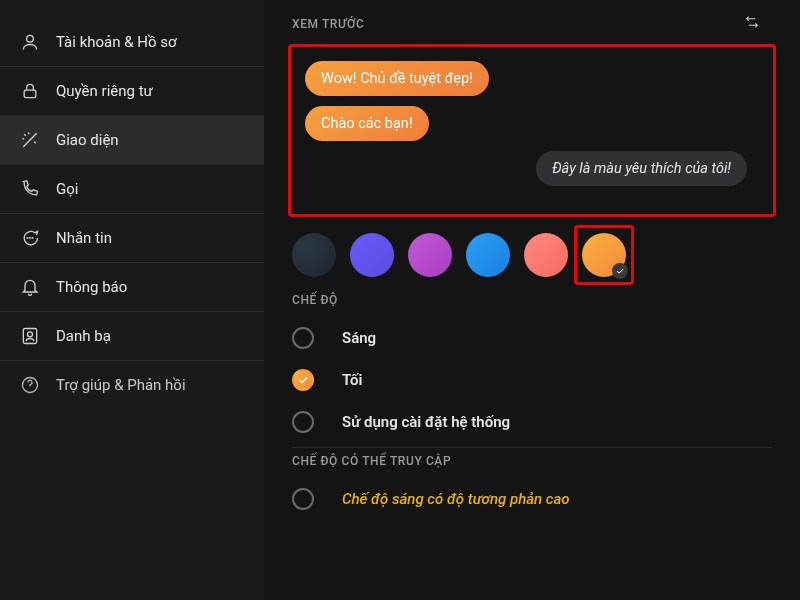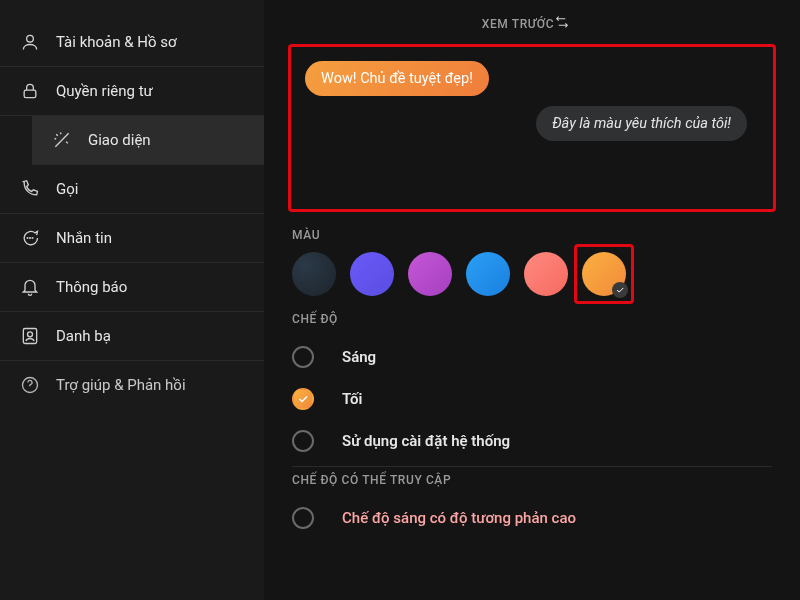"XEM TRƯỚC" .section-header { justify-content: center -> space-between }
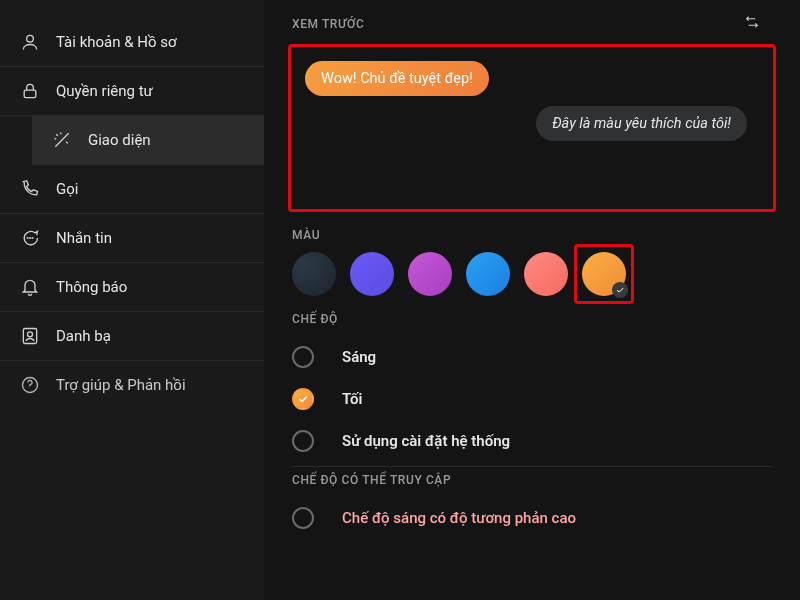"Chào các bạn!" div.bub-row { html: none -> <div> <div>Chào các bạn!</div> </div> }
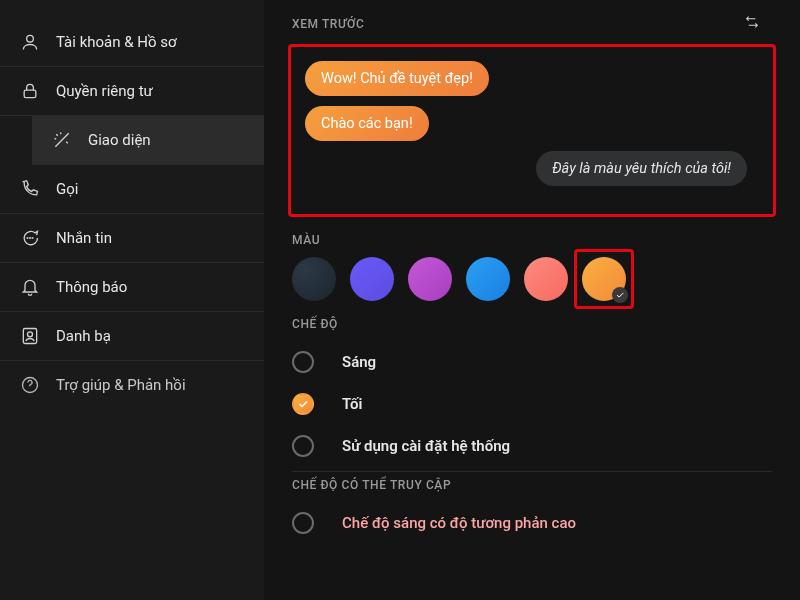"Giao diện" .sb-item.active { margin-left: 32px -> none }
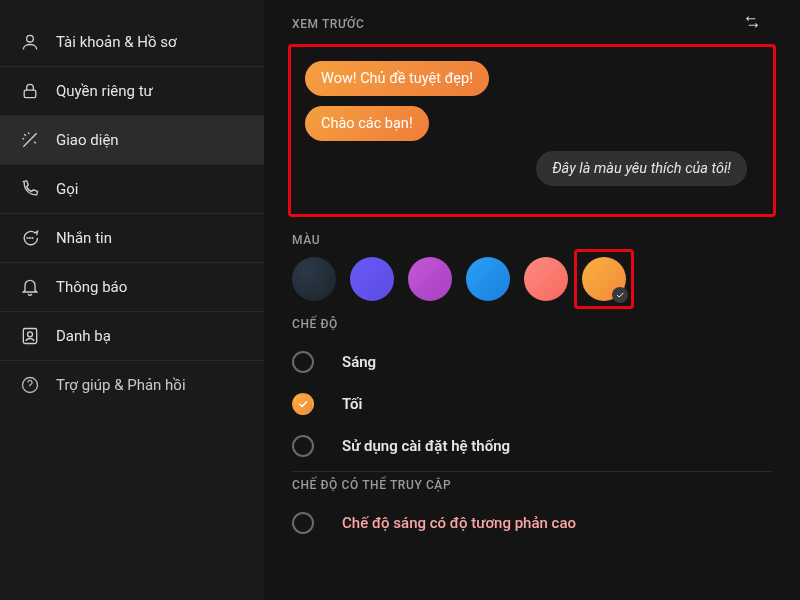"MÀU" span.section-label { html: <span>MÀU</span> -> none }
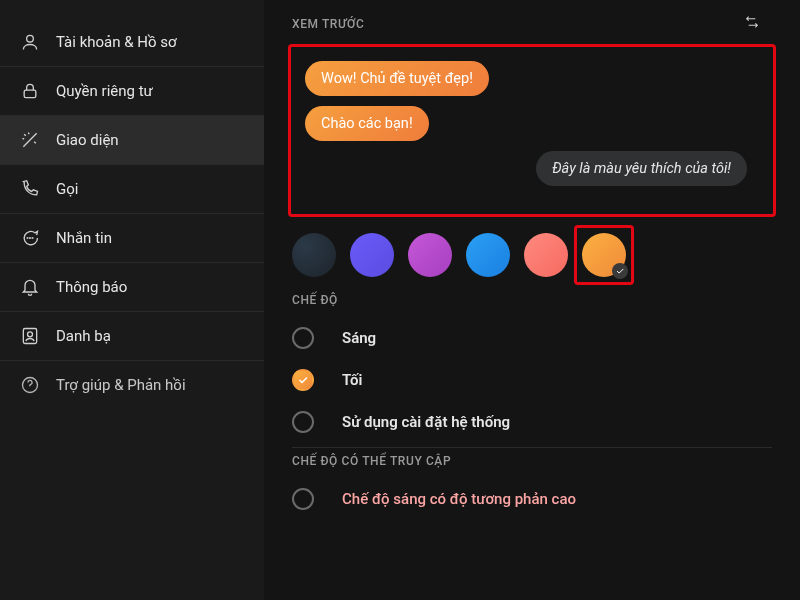"Chế độ sáng có độ" .radio-label.dim { color: #fca5a5 -> #eab308; font-style: none -> italic }
